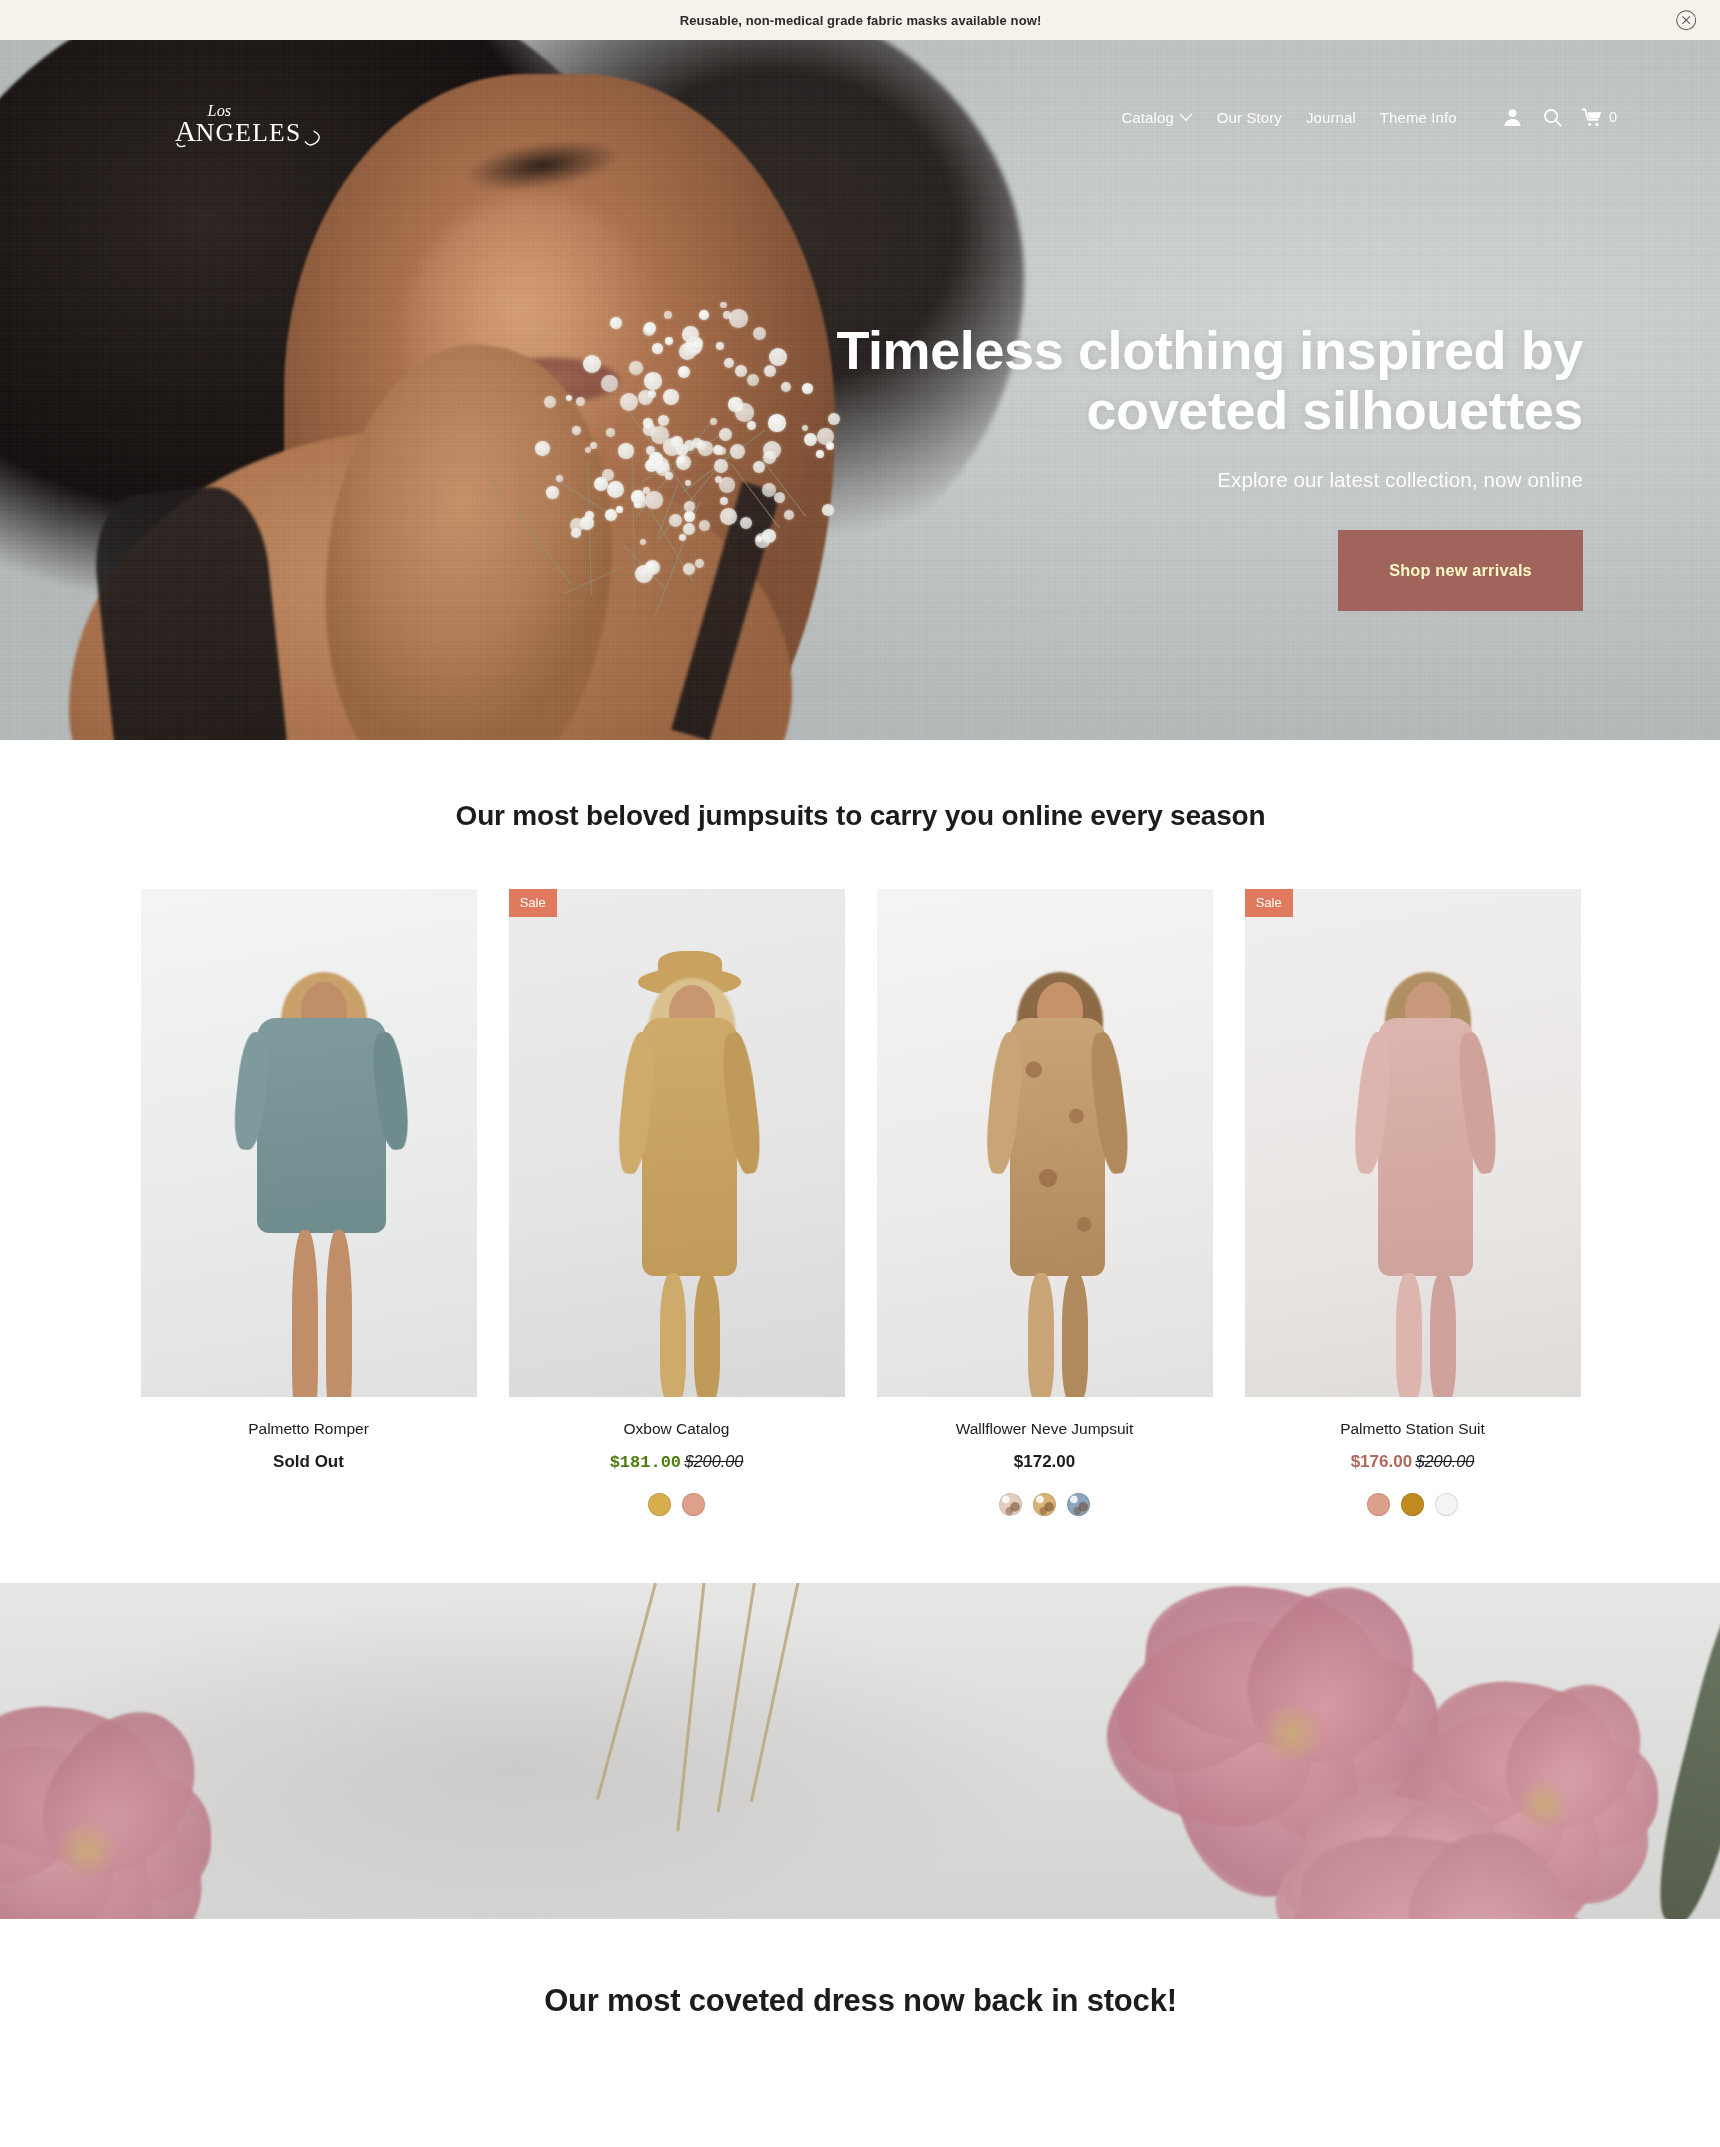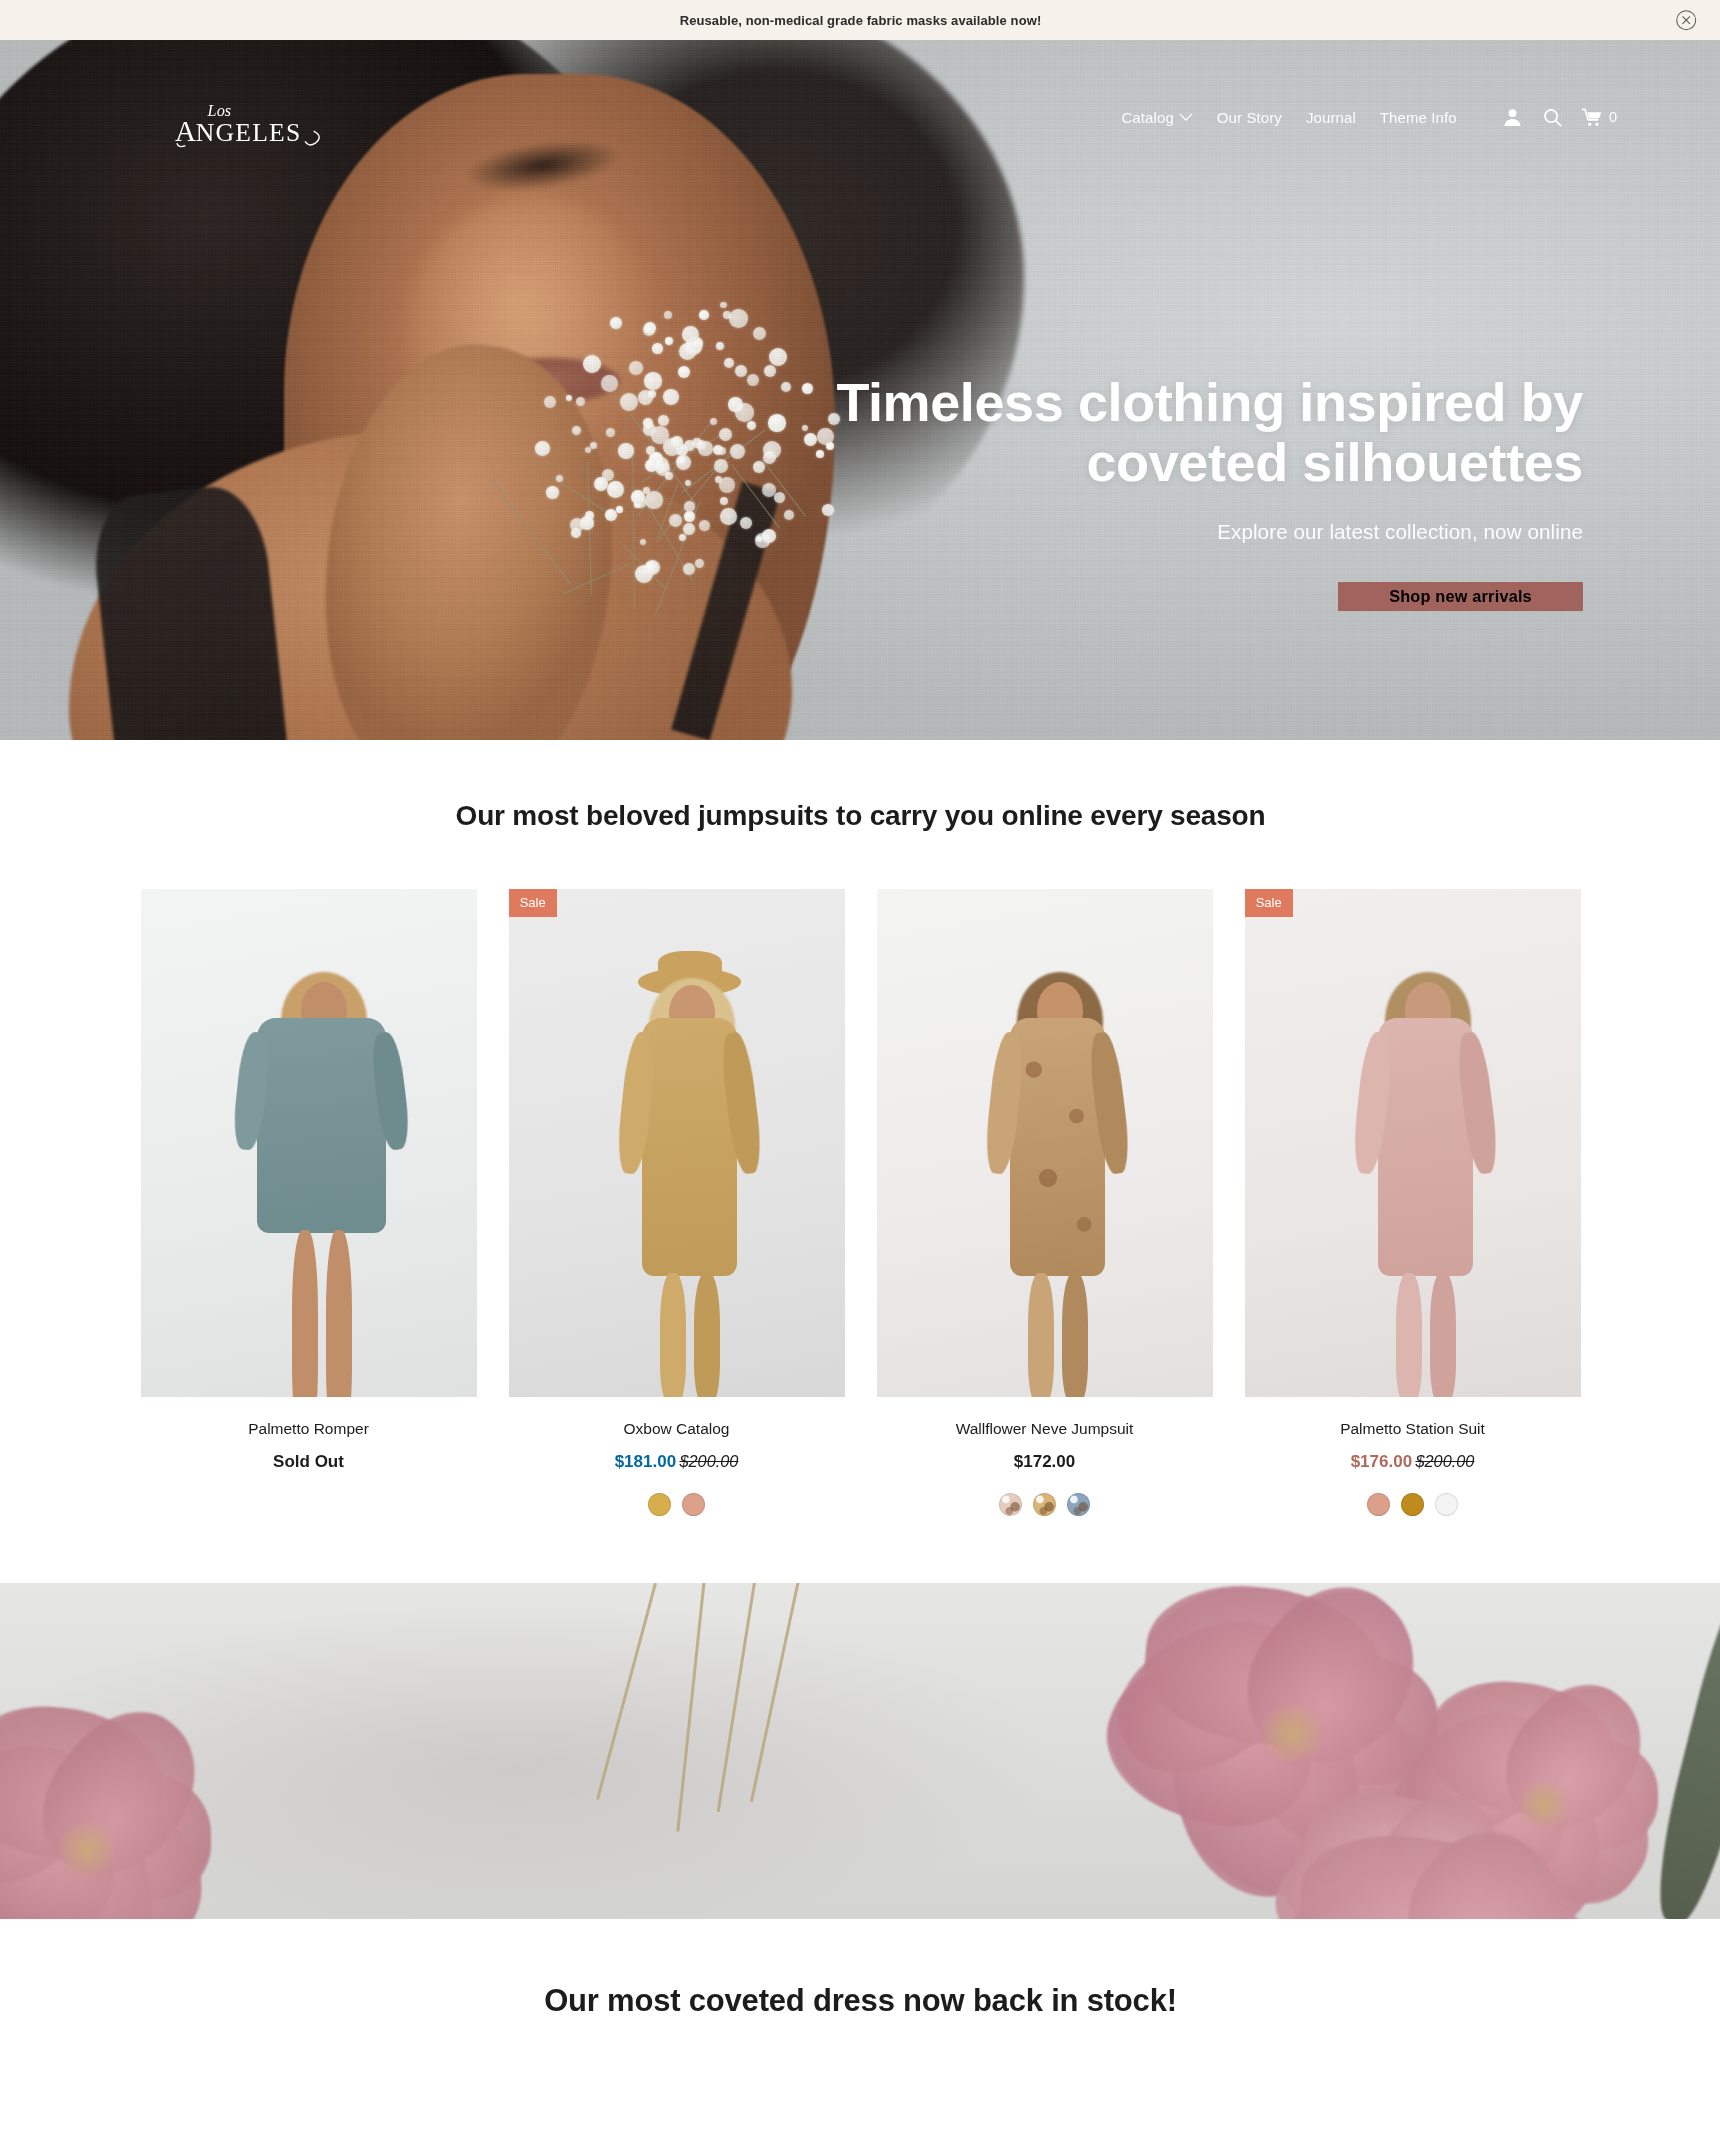"Shop new arrivals" .hero-btn { color: #000000 -> #fef9c3; padding: 5px 40px -> 31px 40px }
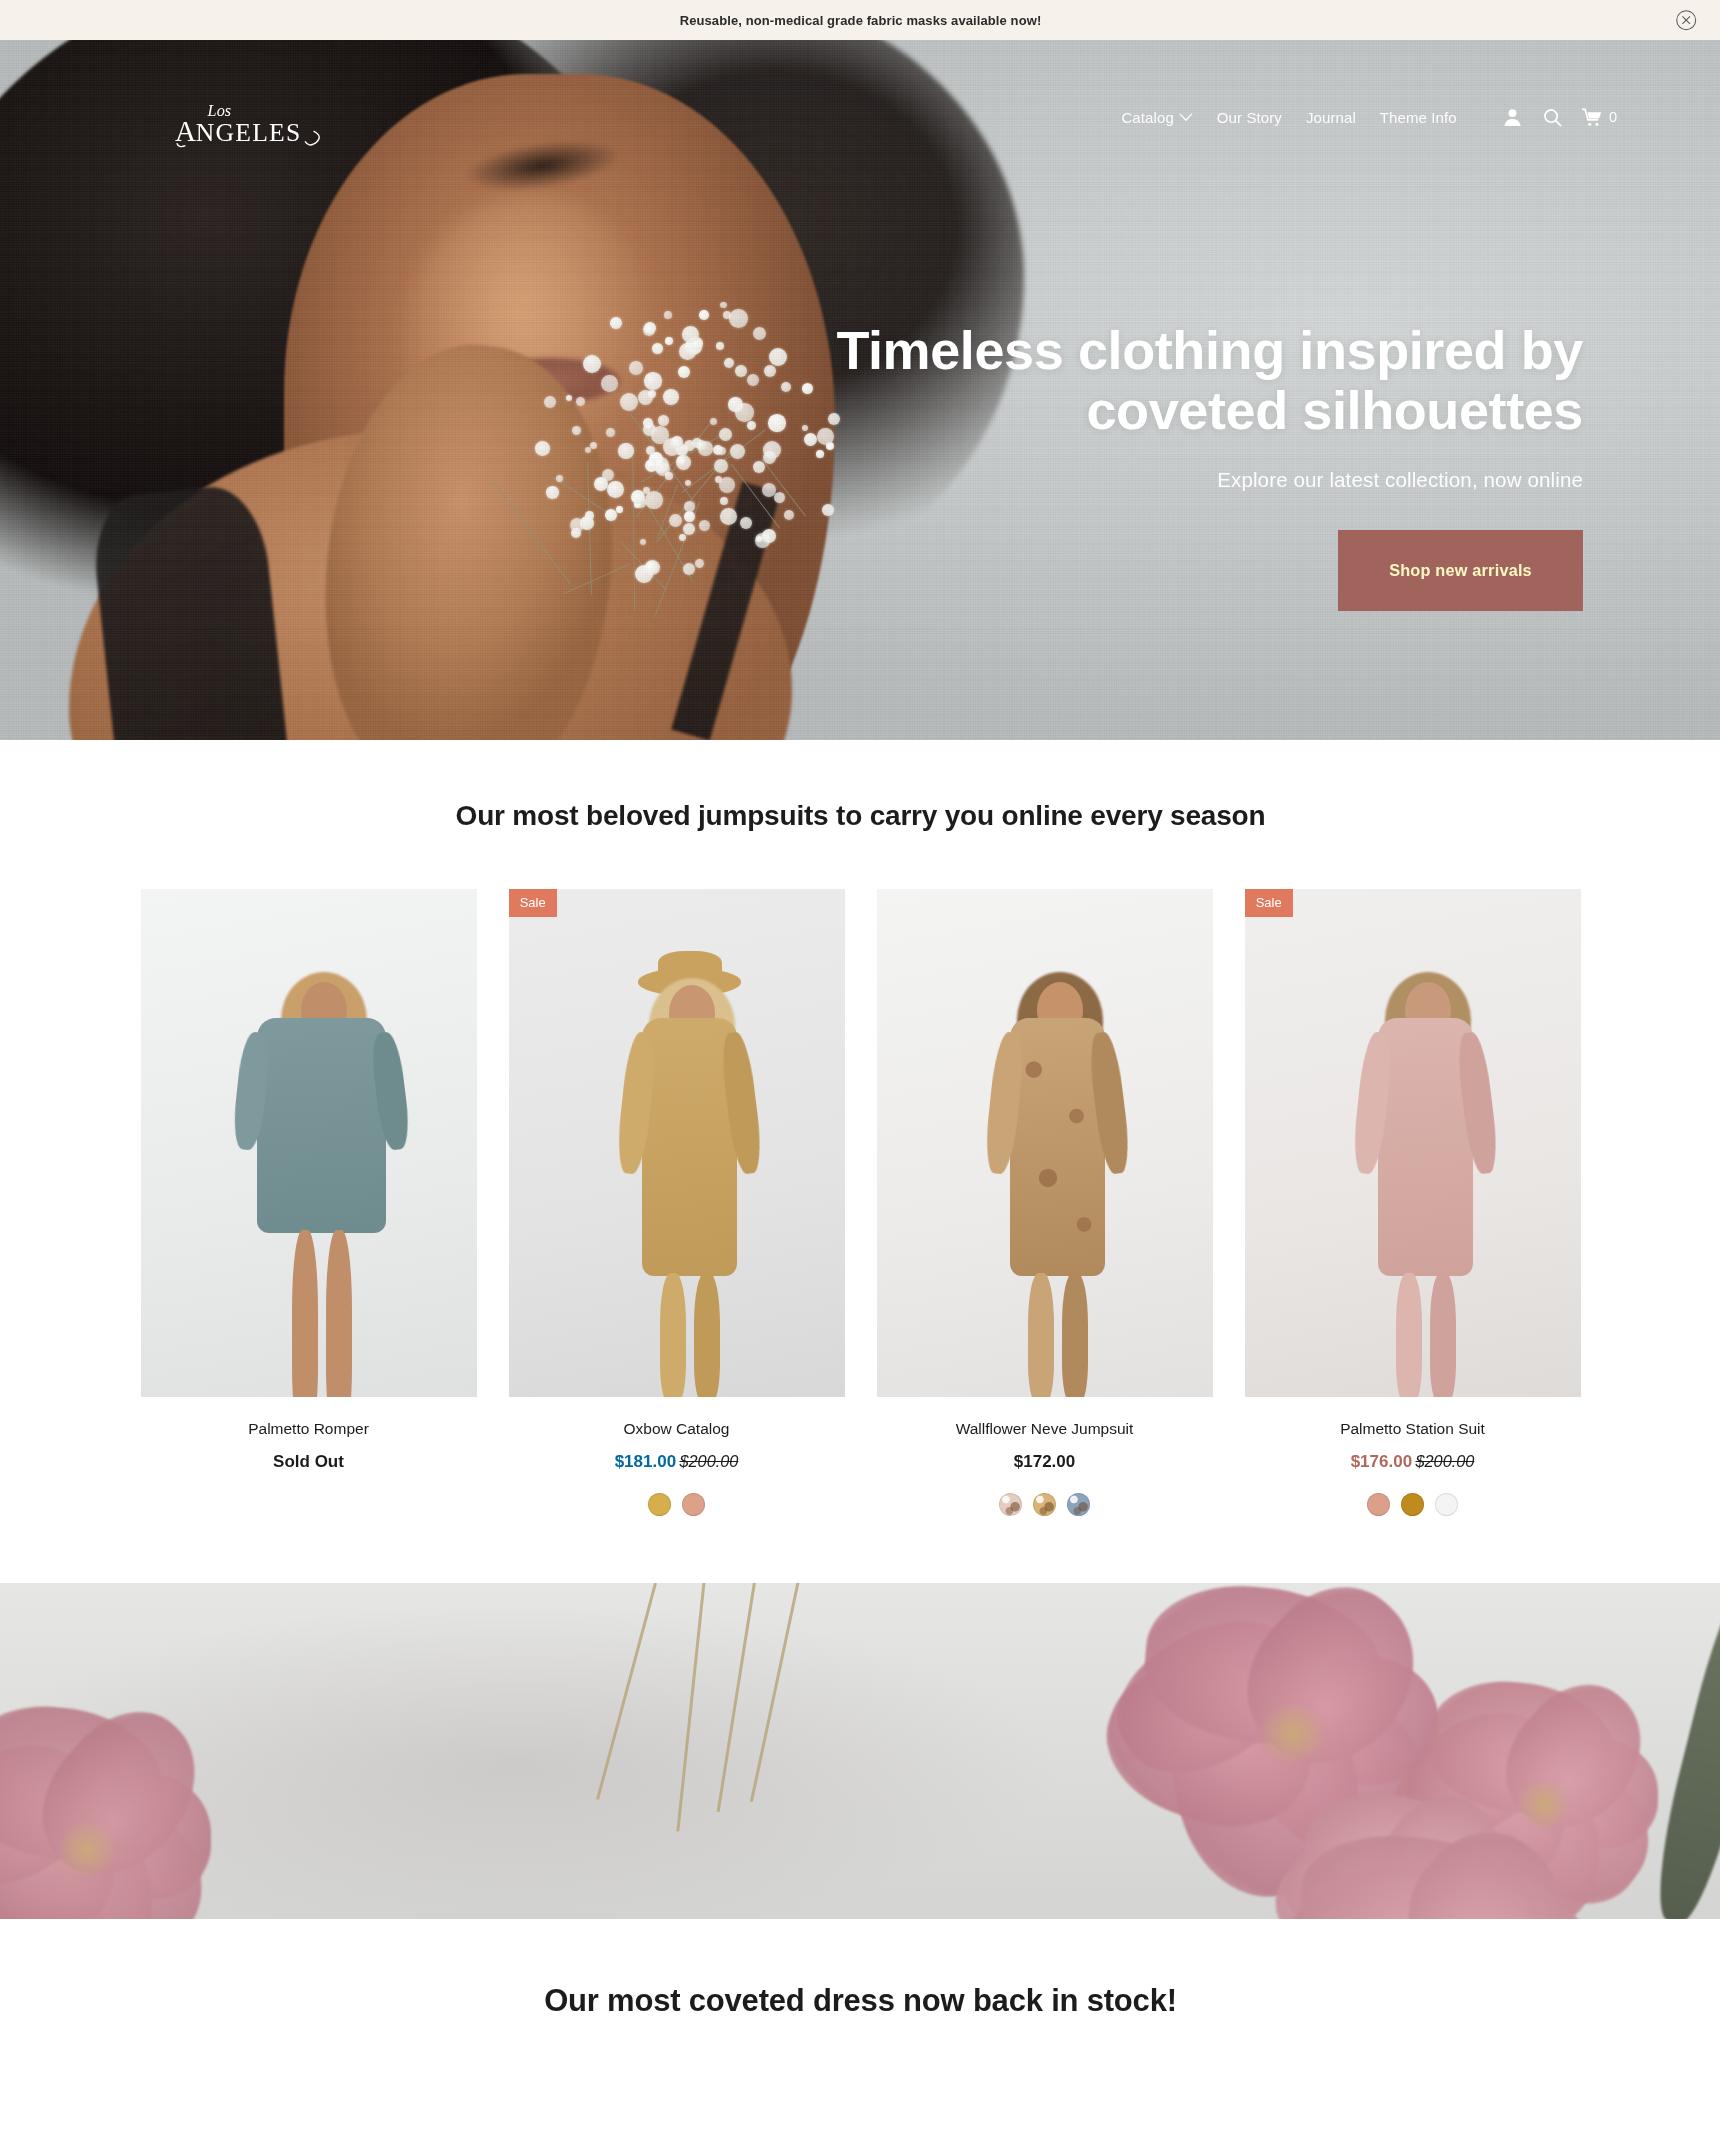"$181.00" span.price-sale { color: #0369a1 -> #4d7c0f; font-family: none -> Liberation Mono, monospace }
